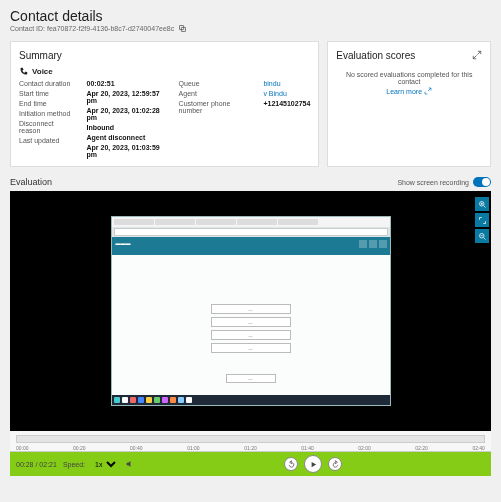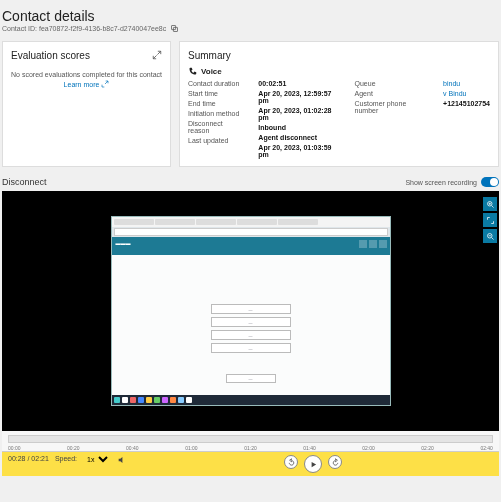"Contact details" .page { padding: 8px 2px -> 8px 10px }
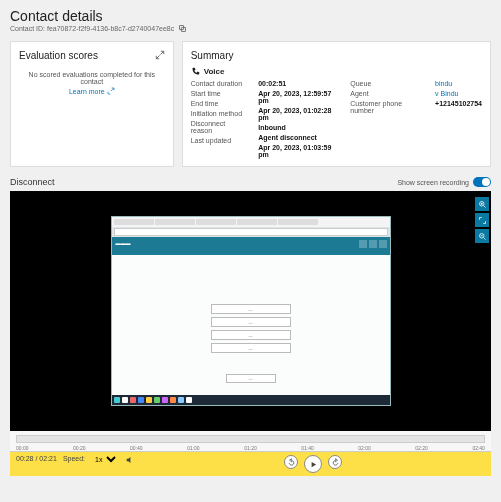"Evaluation scores" div.card { order: before "Summary" -> after "Summary" }
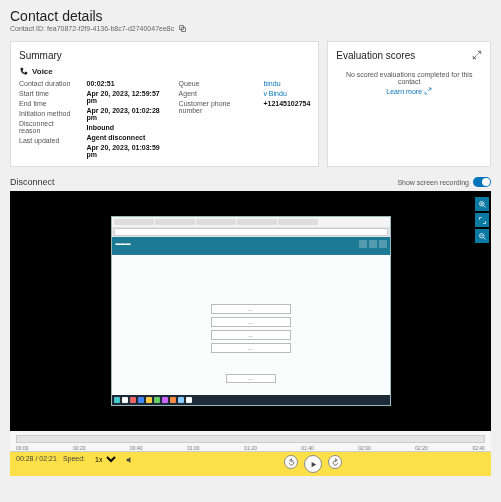"Disconnect" span.title { text: Disconnect -> Evaluation }
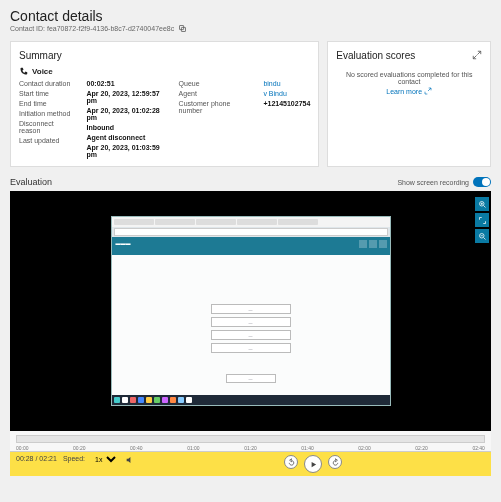"1x" .controls { align-items: flex-start -> center; background: #fde047 -> #84cc16 }
